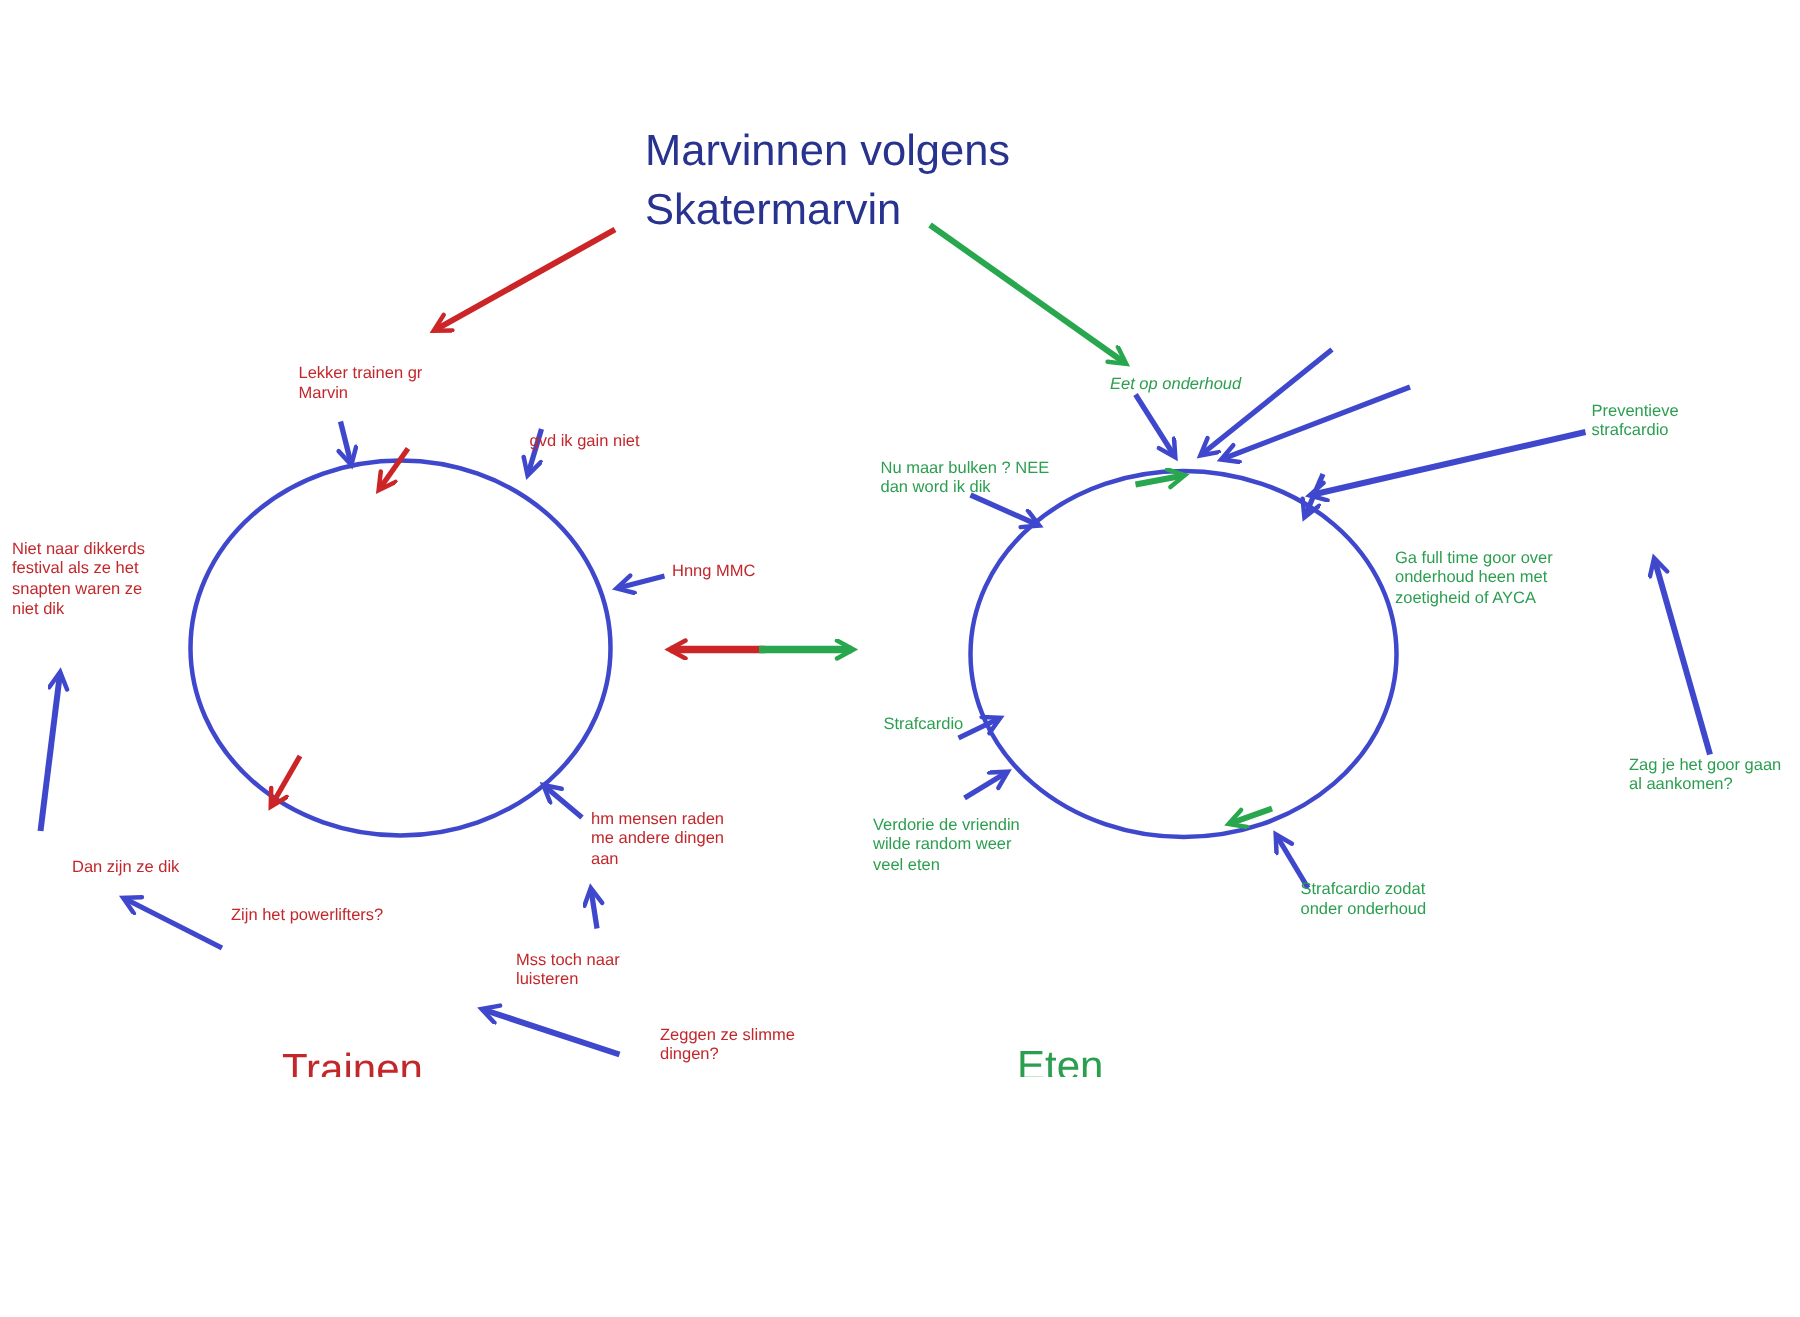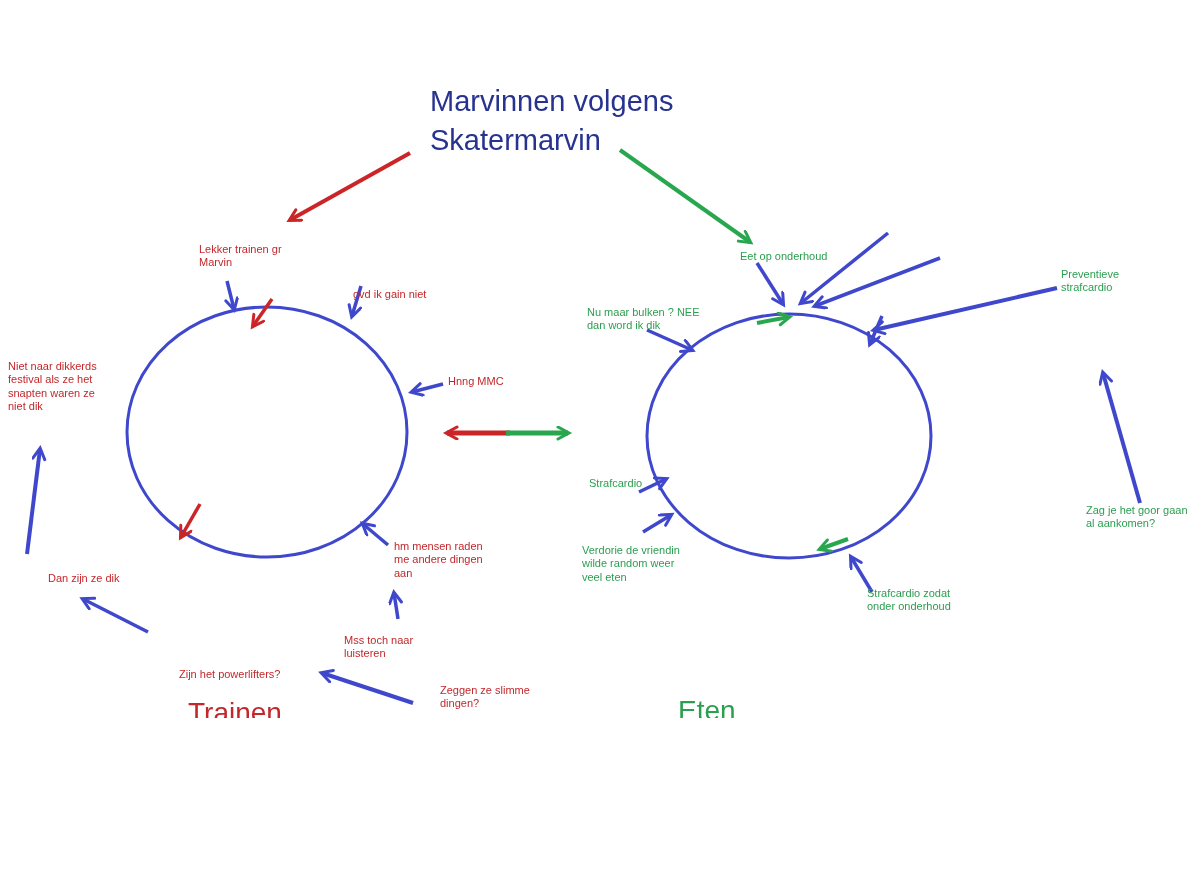"Eet op onderhoud" div.note { font-style: none -> italic }
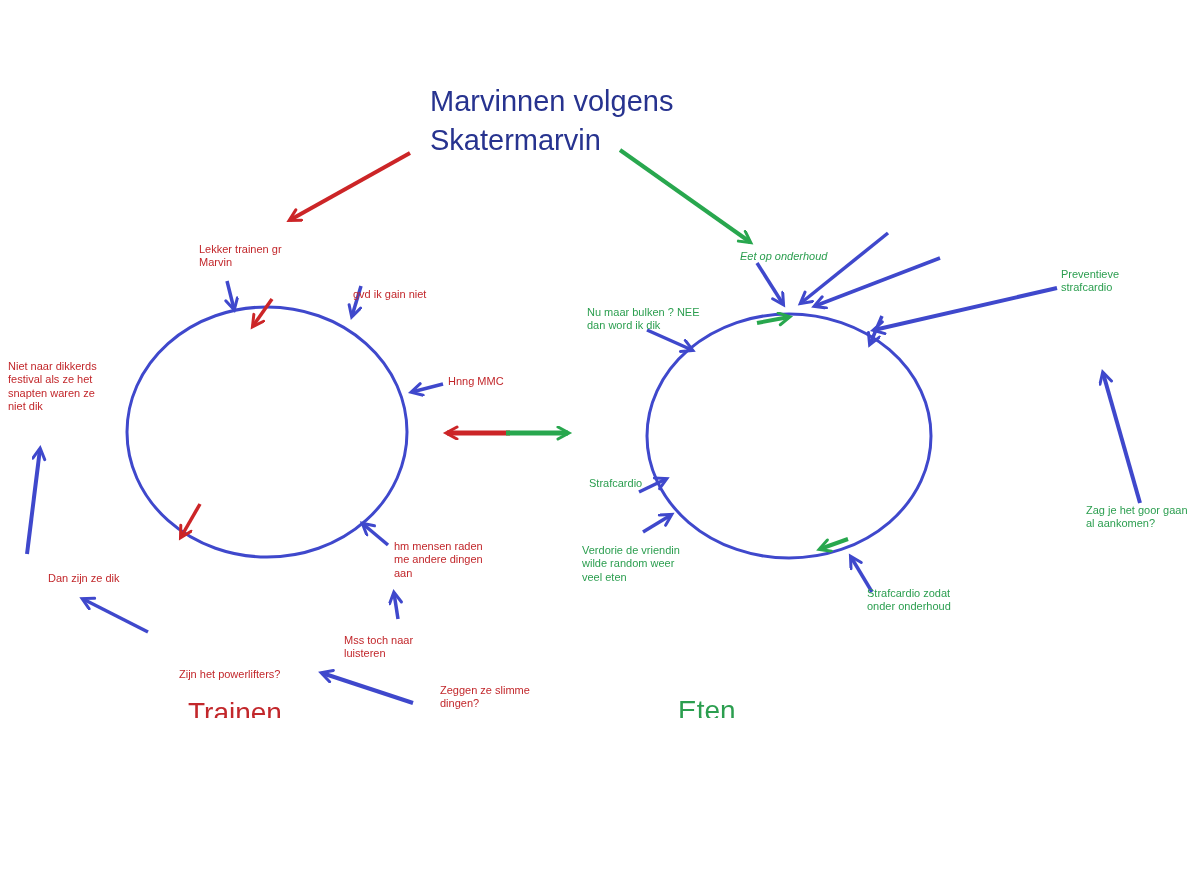"Ga full time goor over" div.note { html: none -> <div>Ga full time goor over onderhoud heen met zoetigheid of AYCA</div> }
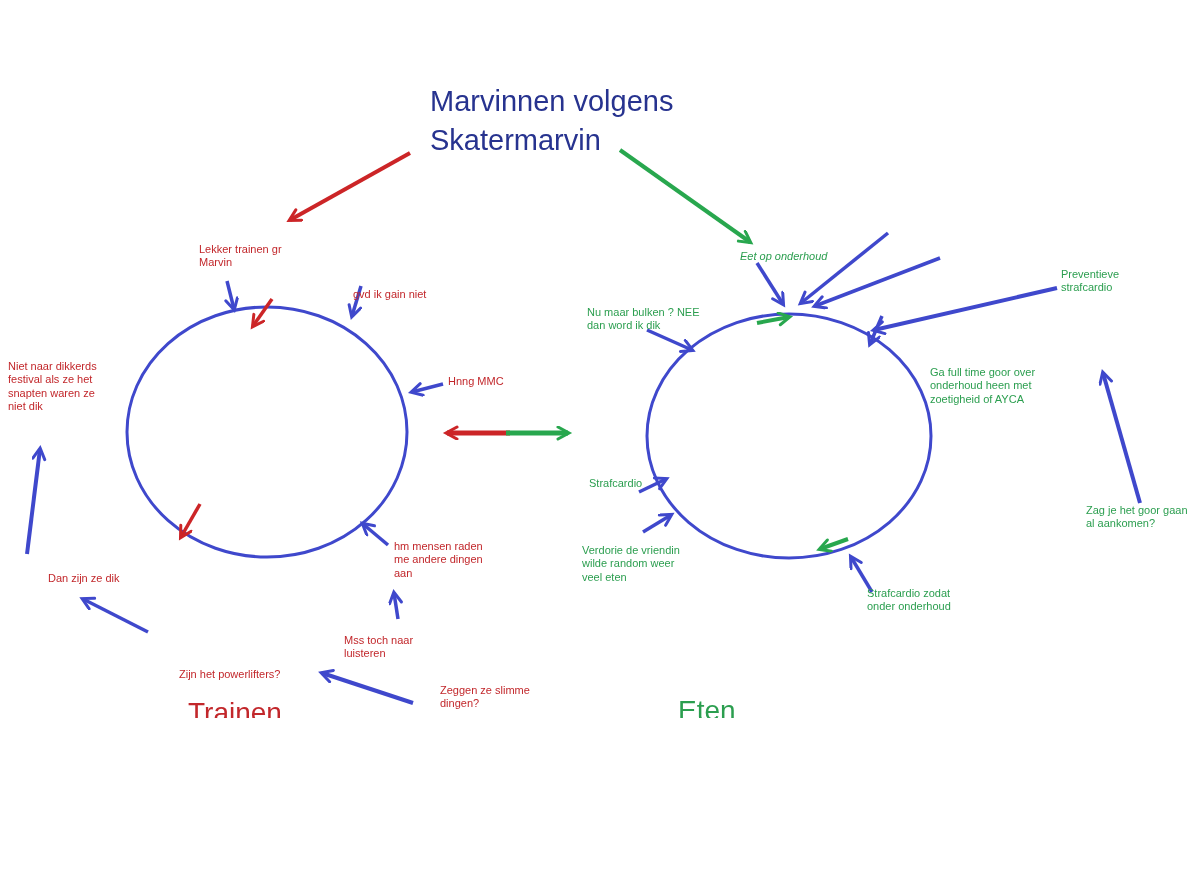"Zijn het powerlifters?" div.note { margin-left: 25px -> none; top: 668px -> 604px }
